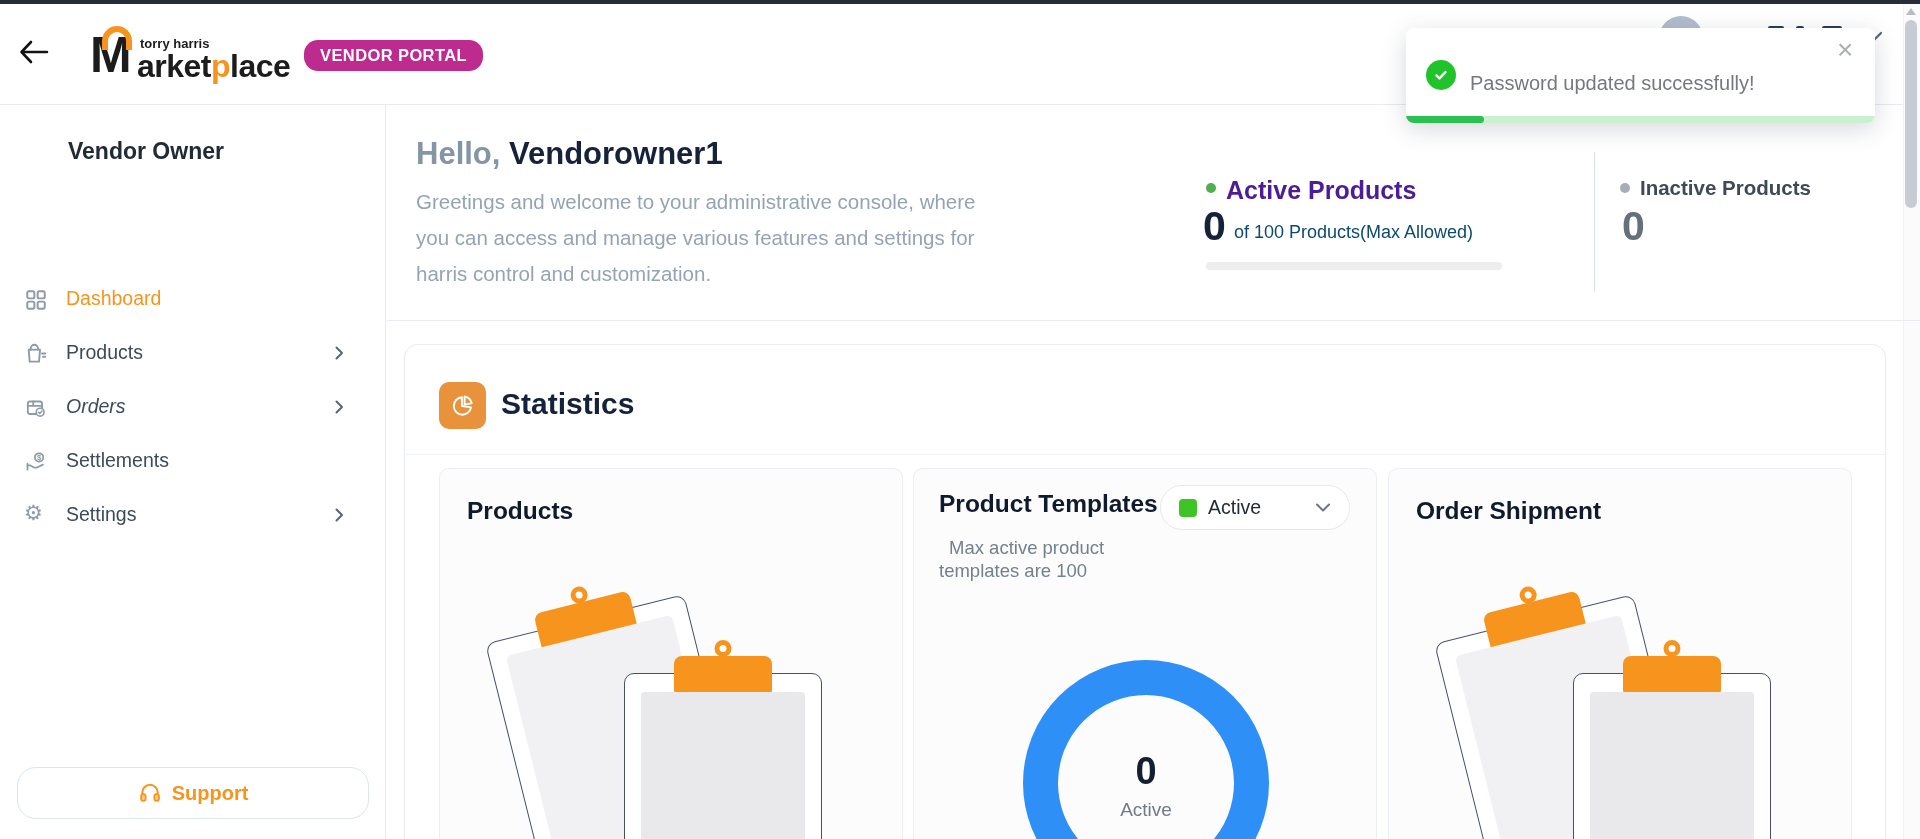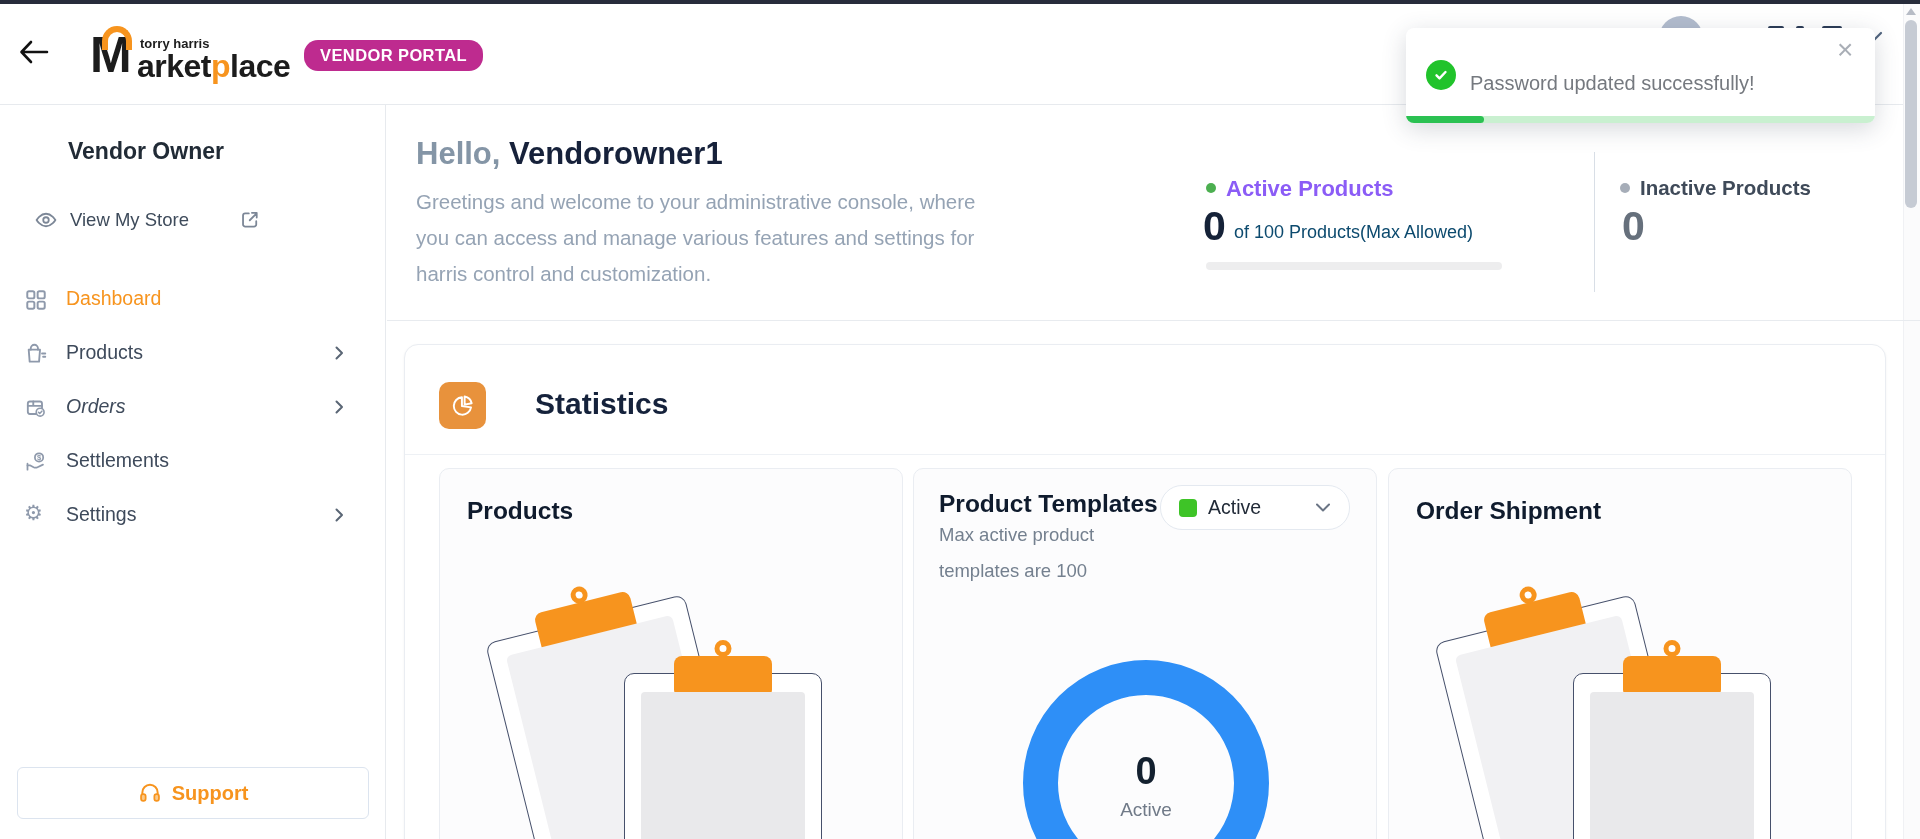"Active Products" #ap-label { color: #8b5cf6 -> #4c1d95; font-size: 22px -> 25px }
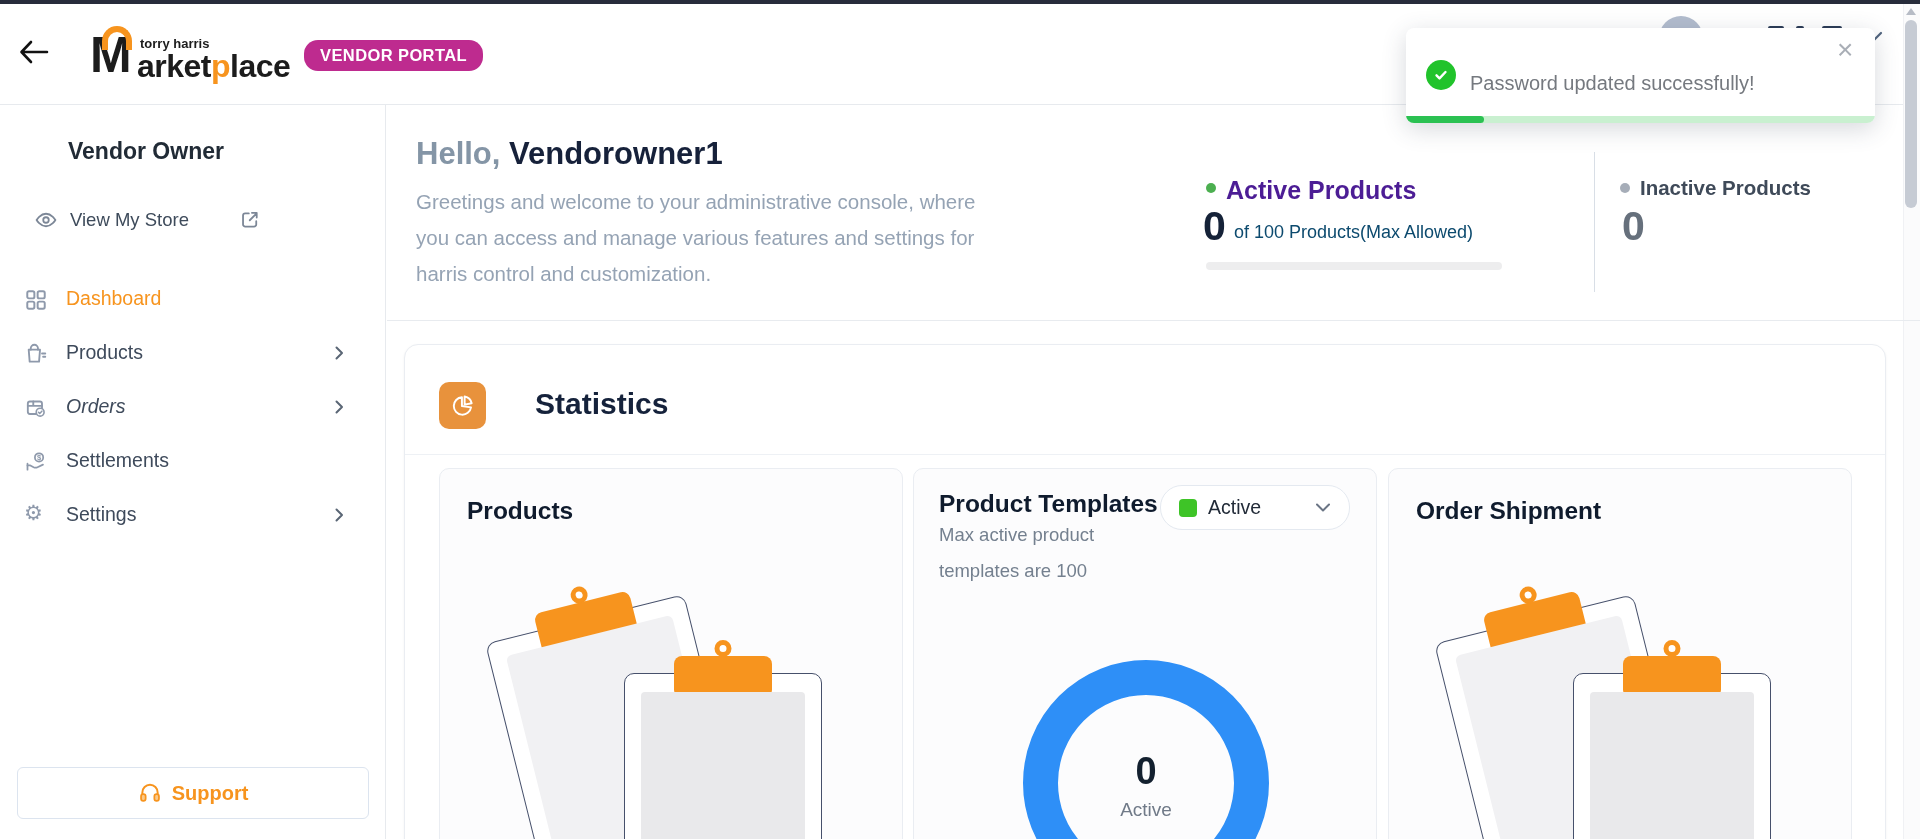"View My Store" div.abs { html: <div> <svg> <path></path> <circle></circle> </svg> <span>View My Store</span> <svg> <path></path> <path></path> </svg> </div> -> none }
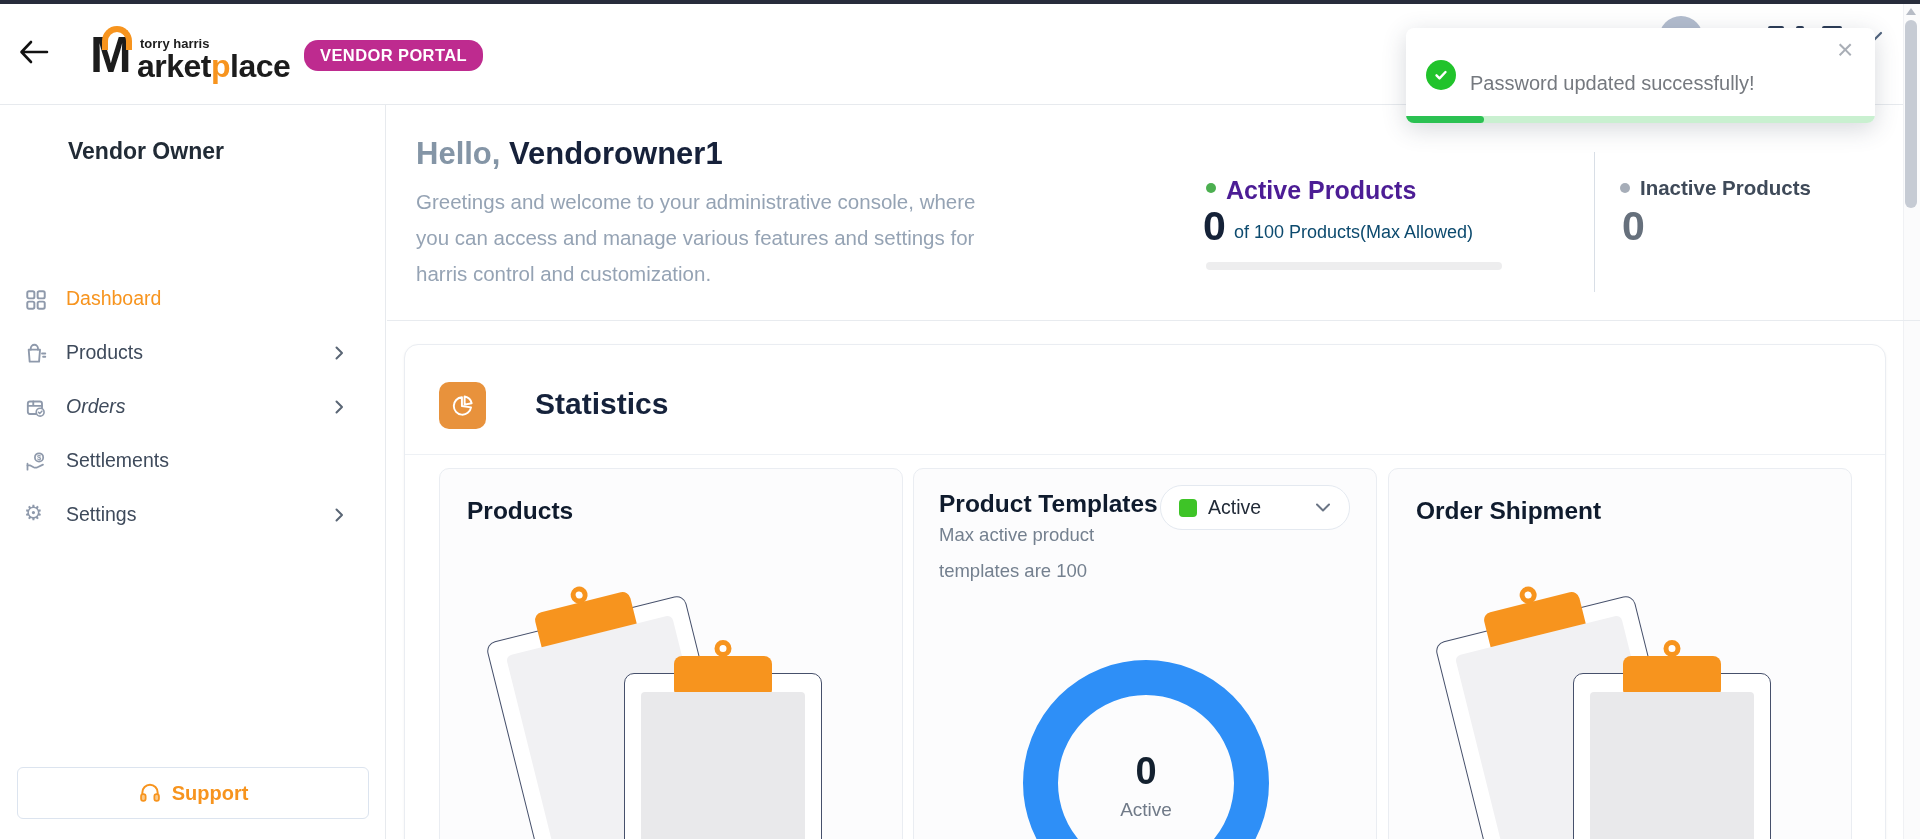"Statistics" #stats-title { margin-left: 34px -> none }
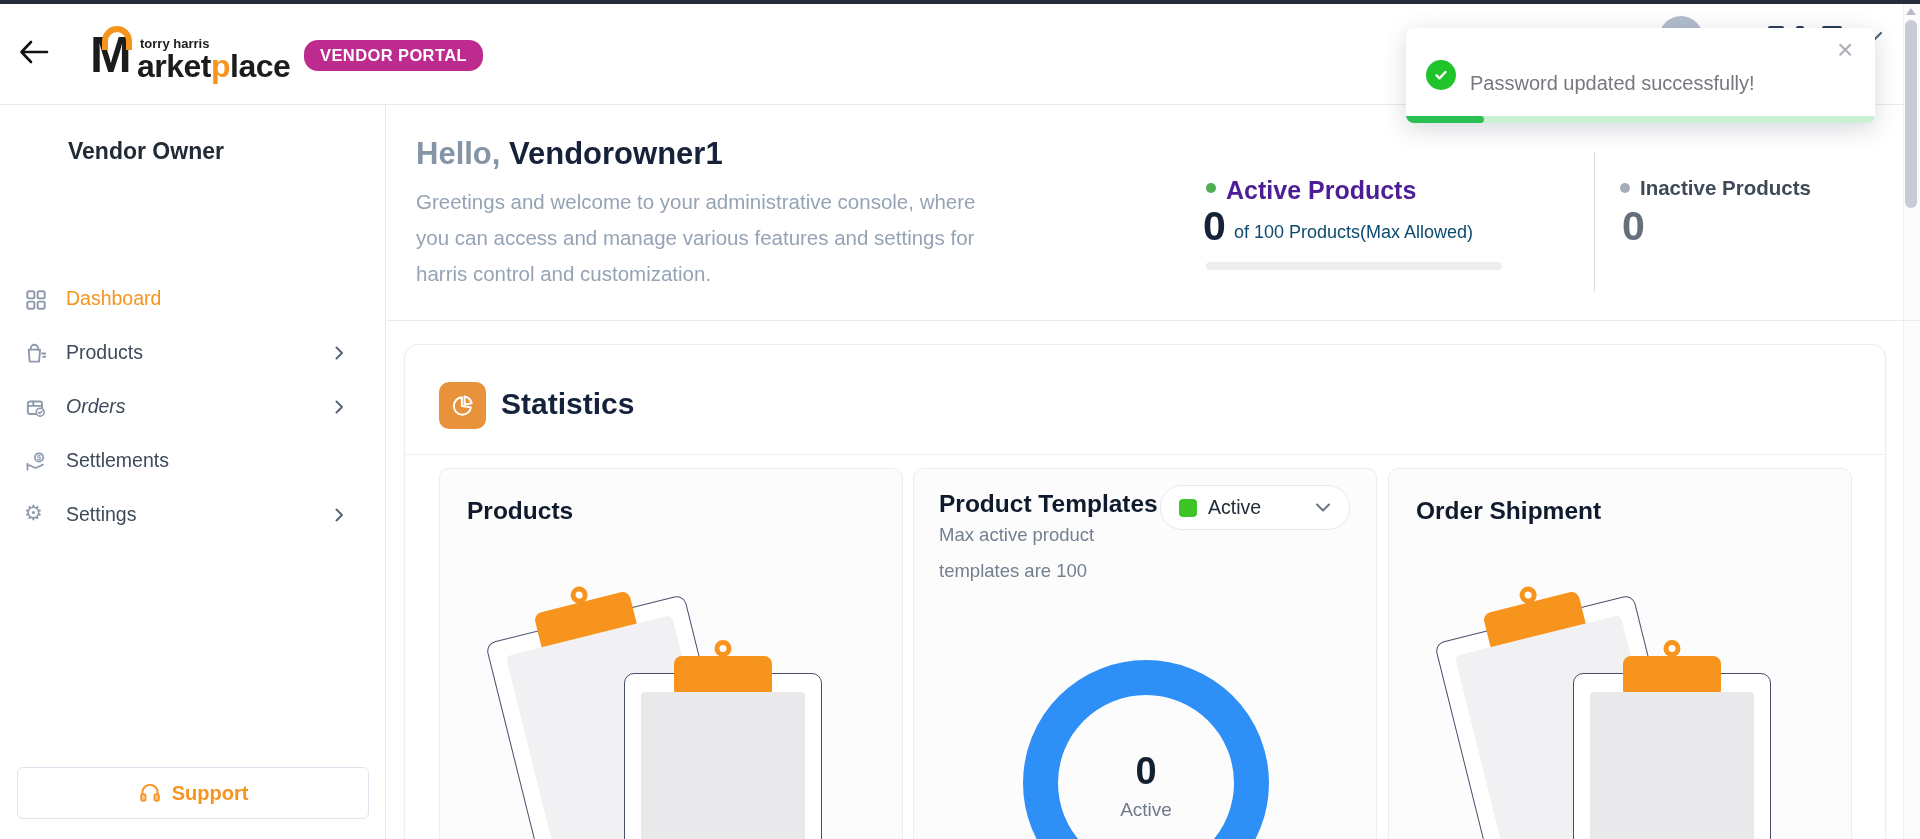"Max active product" div.tpl-note { margin-left: none -> 10px; top: 55px -> 68px }
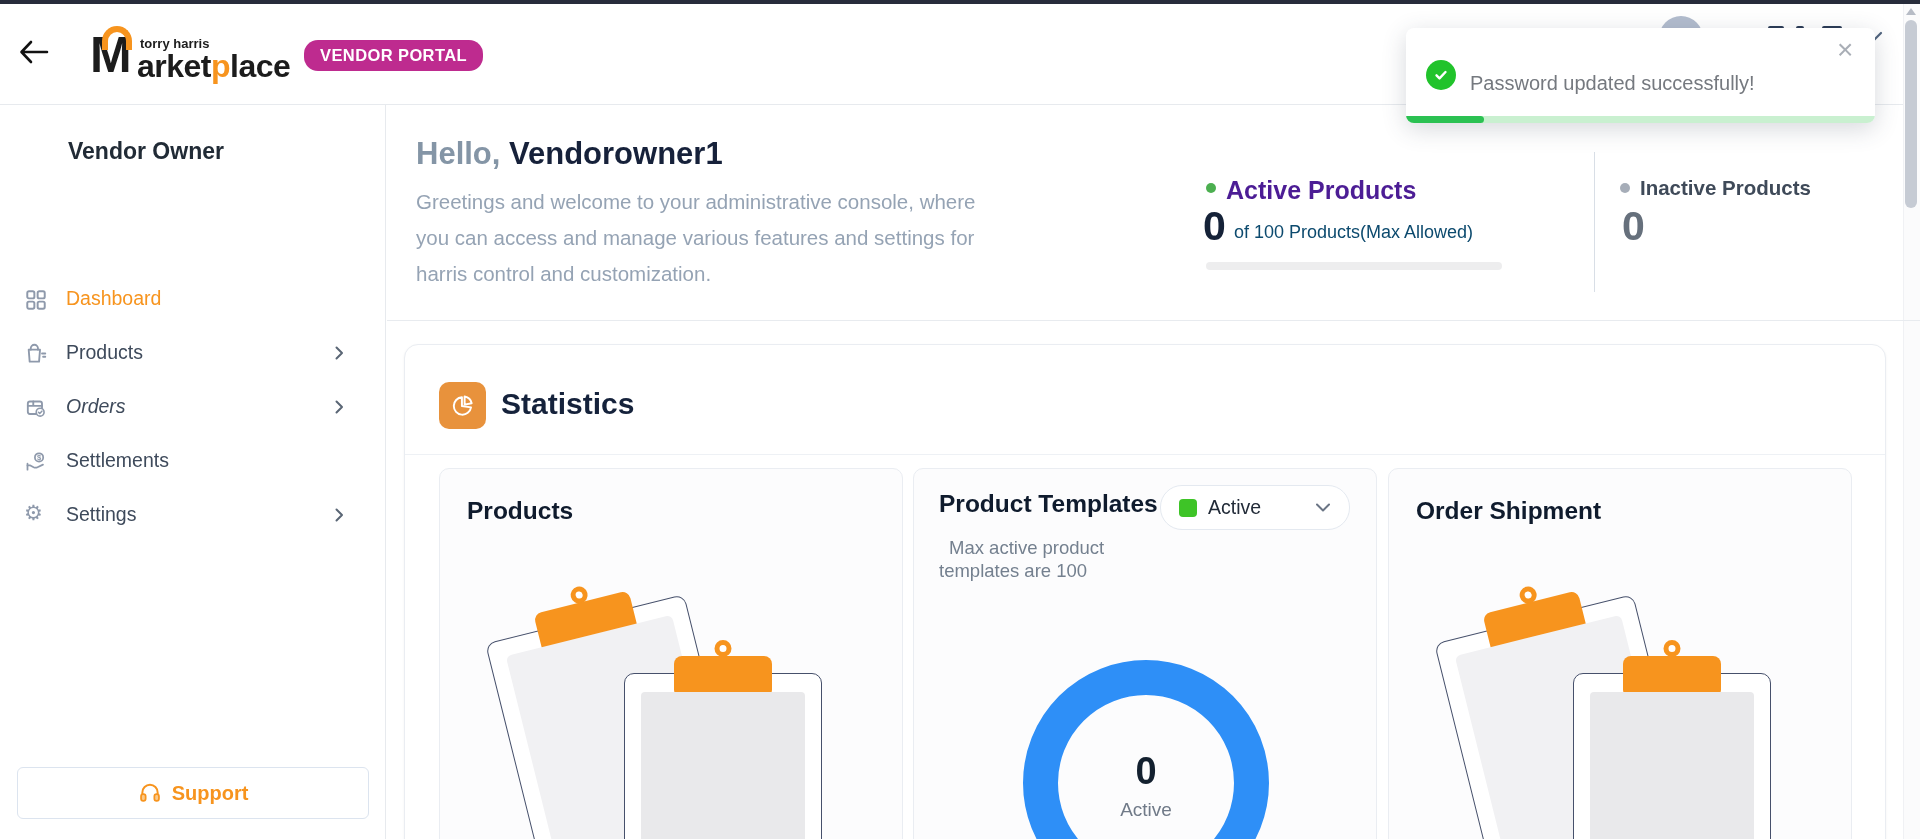"Support" #support-btn { border-radius: 6px -> 19px }
